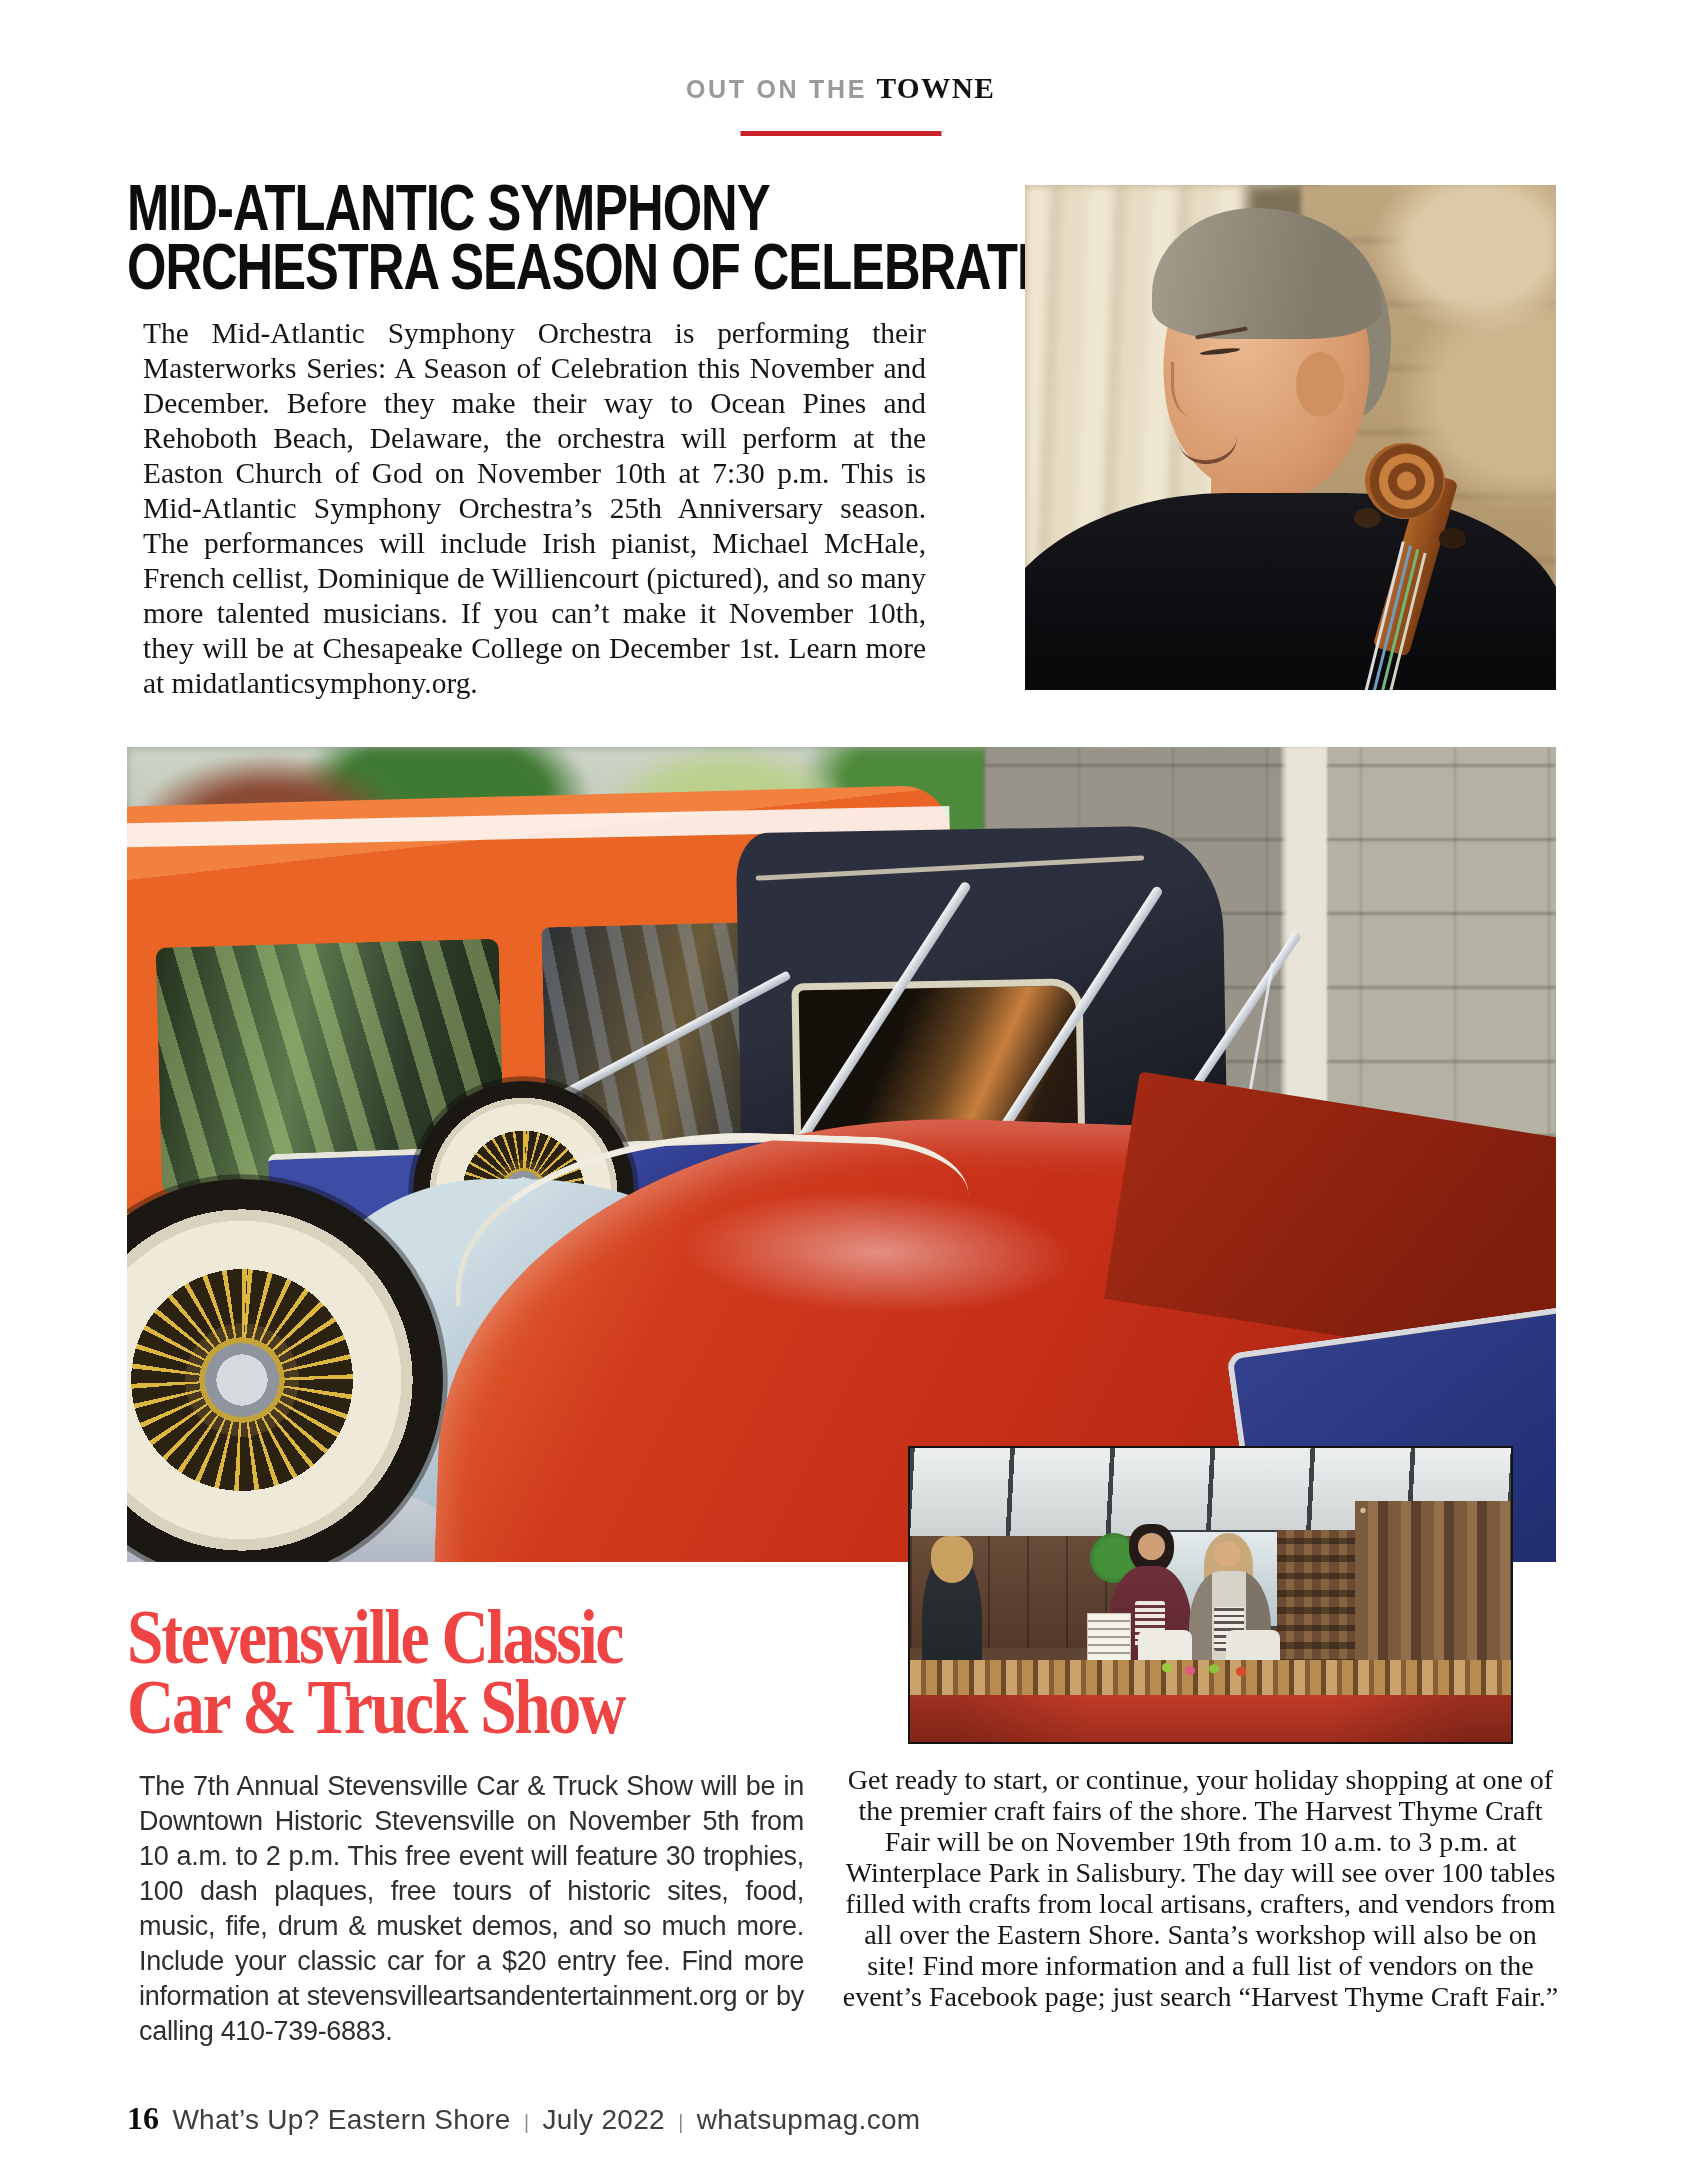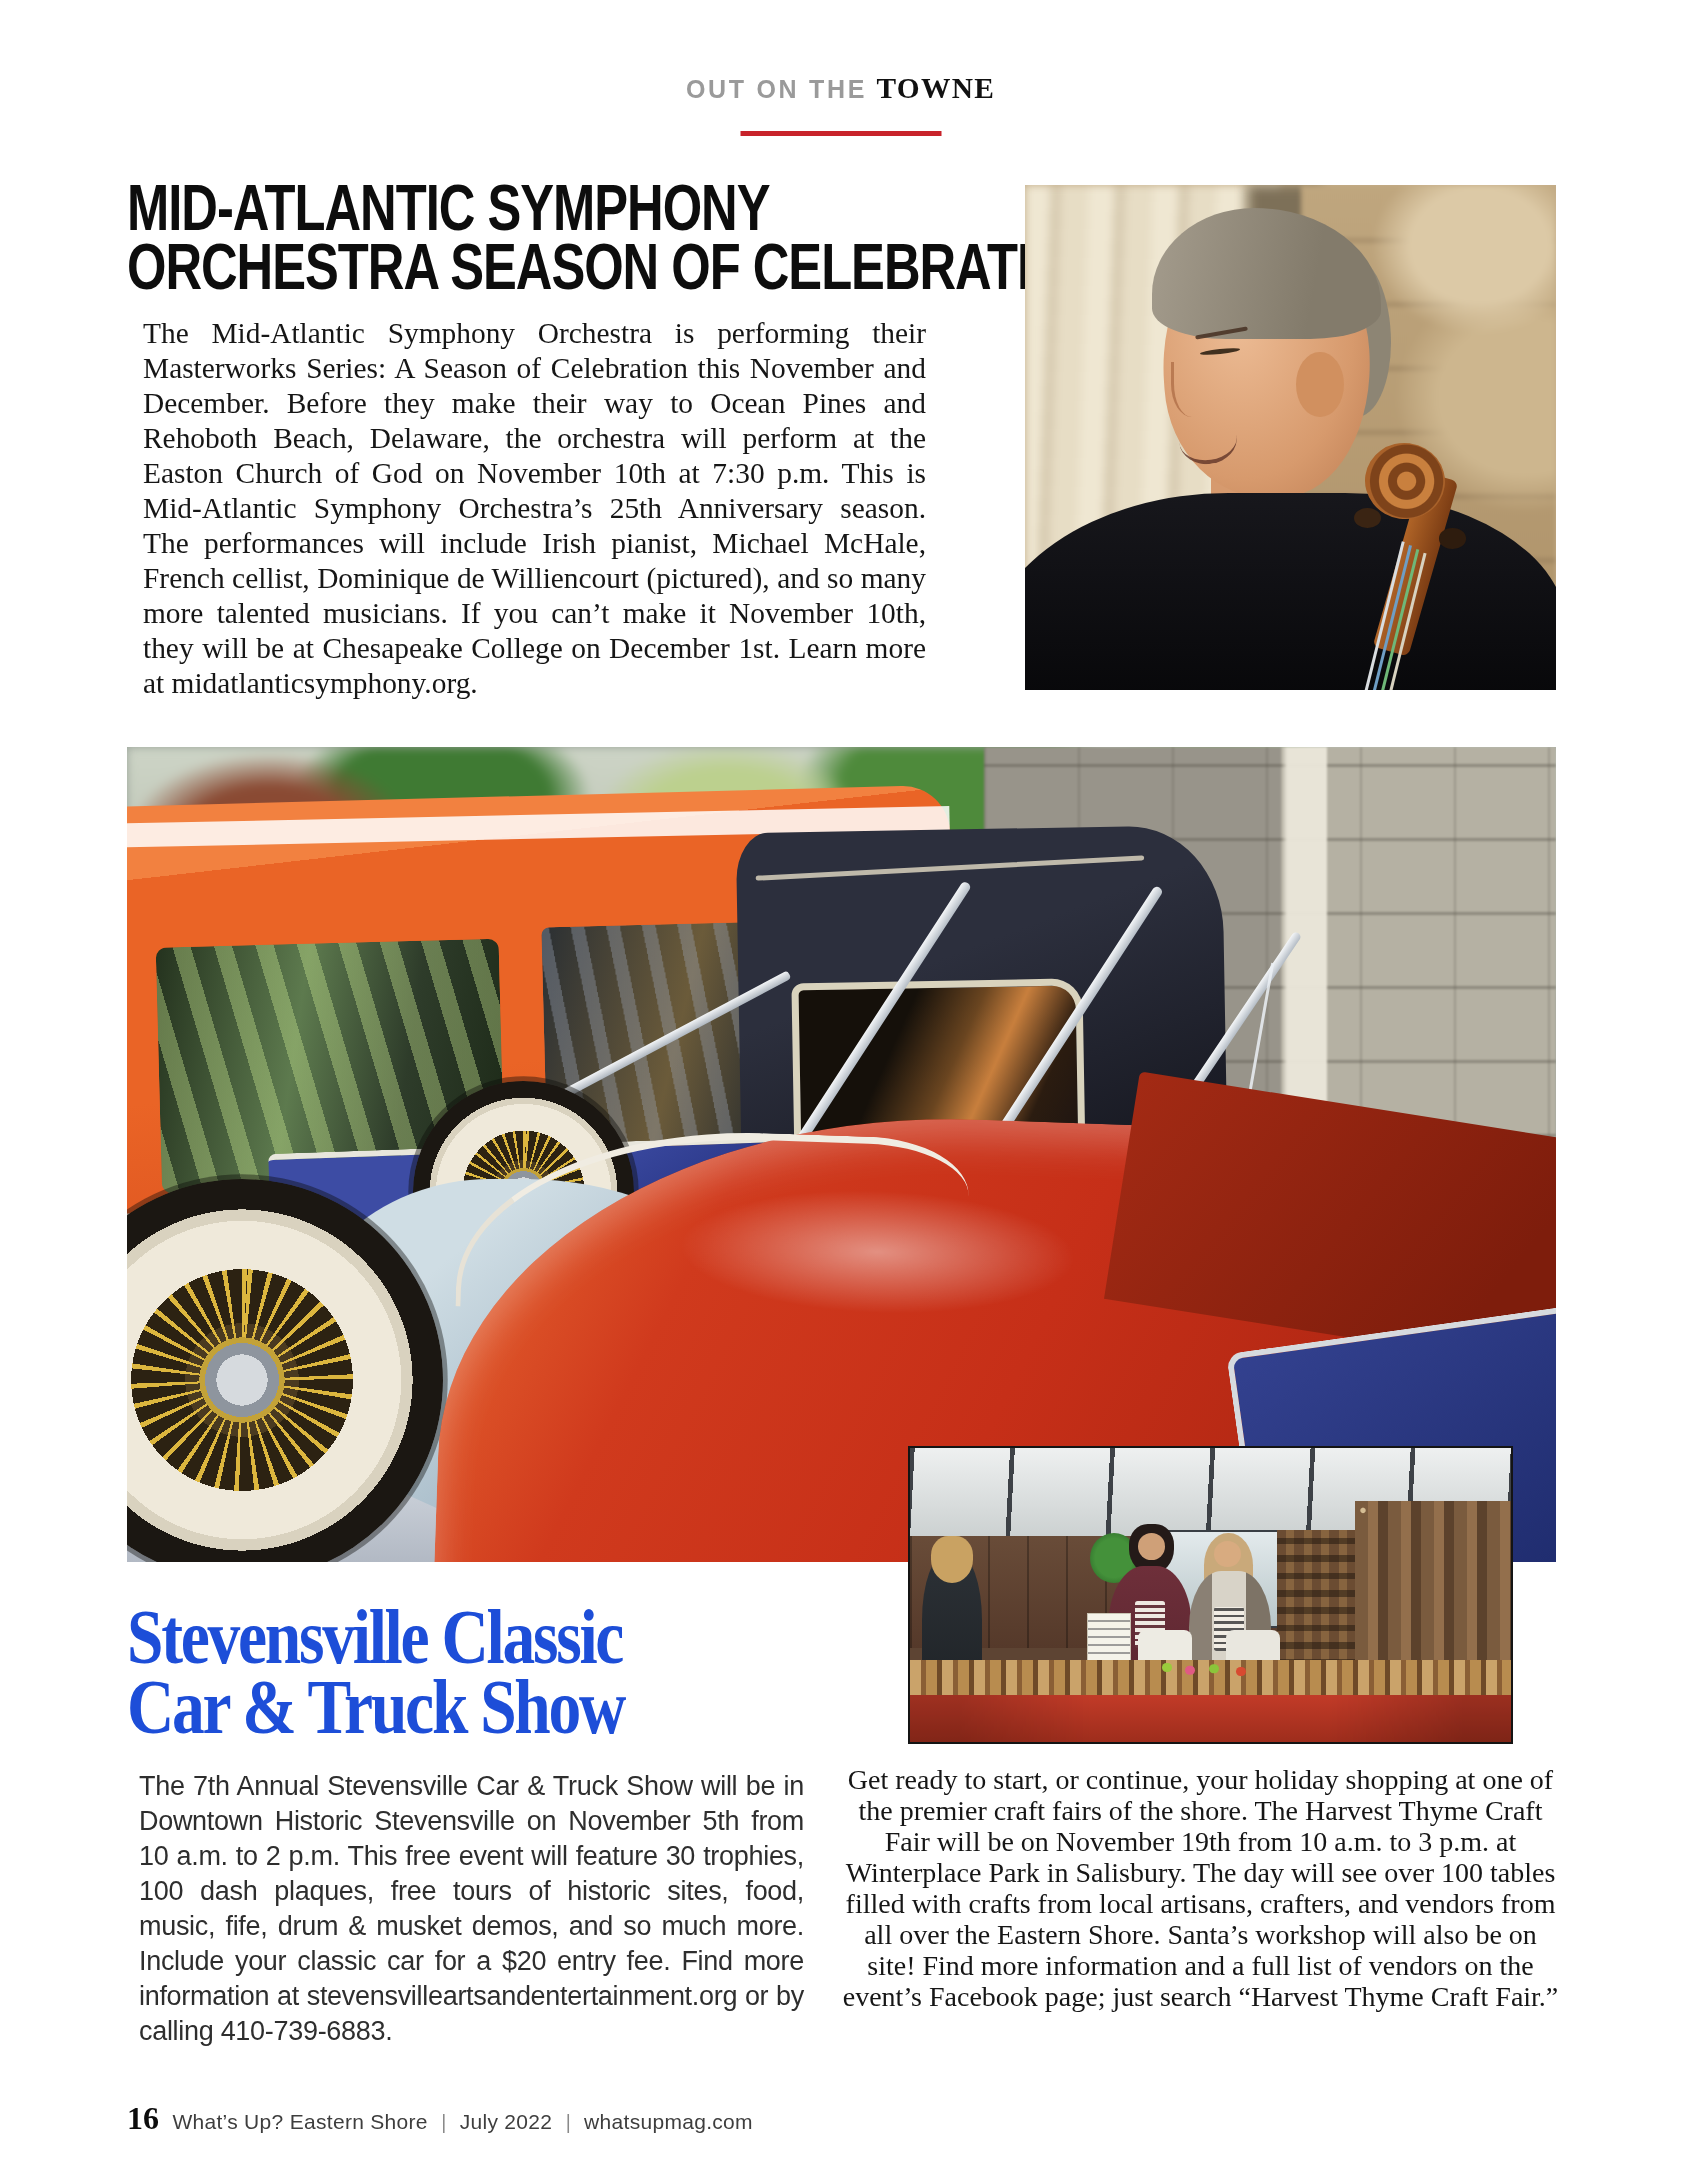"Stevensville Classic" .cs-title { color: #1d4ed8 -> #ef4444 }
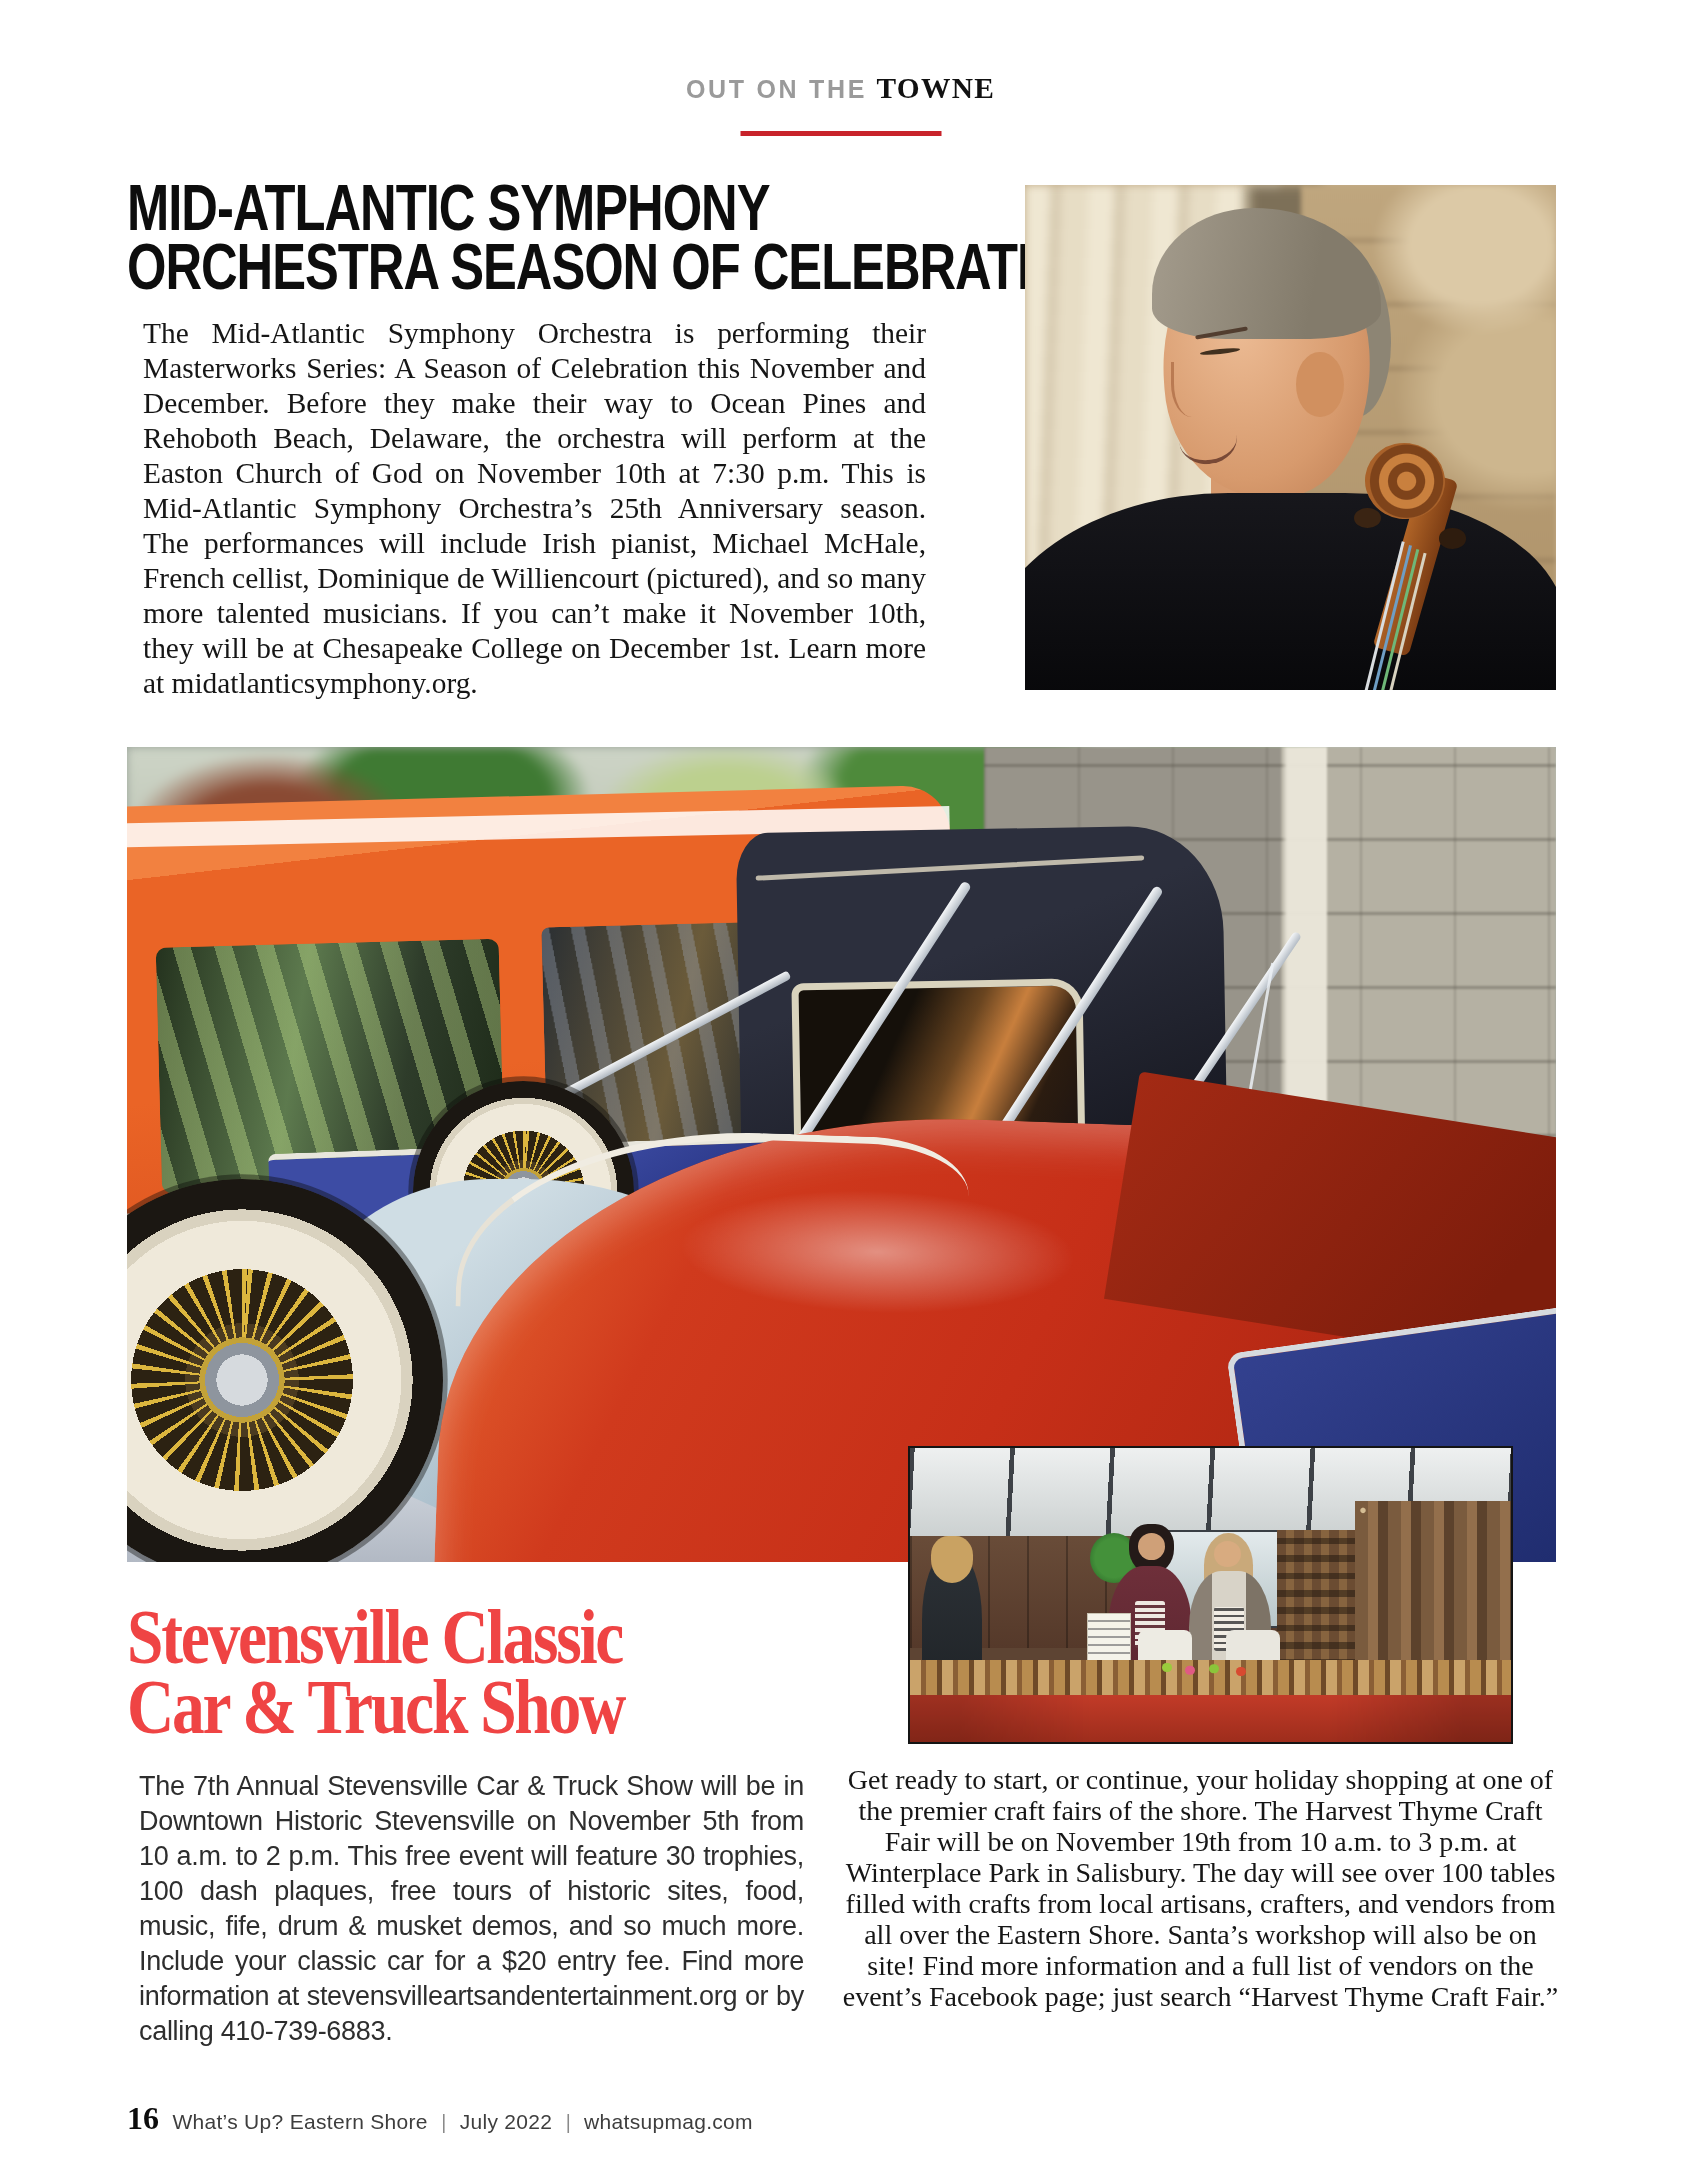"What’s Up? Eastern Shore" .pf-meta { font-size: 21px -> 28px }
